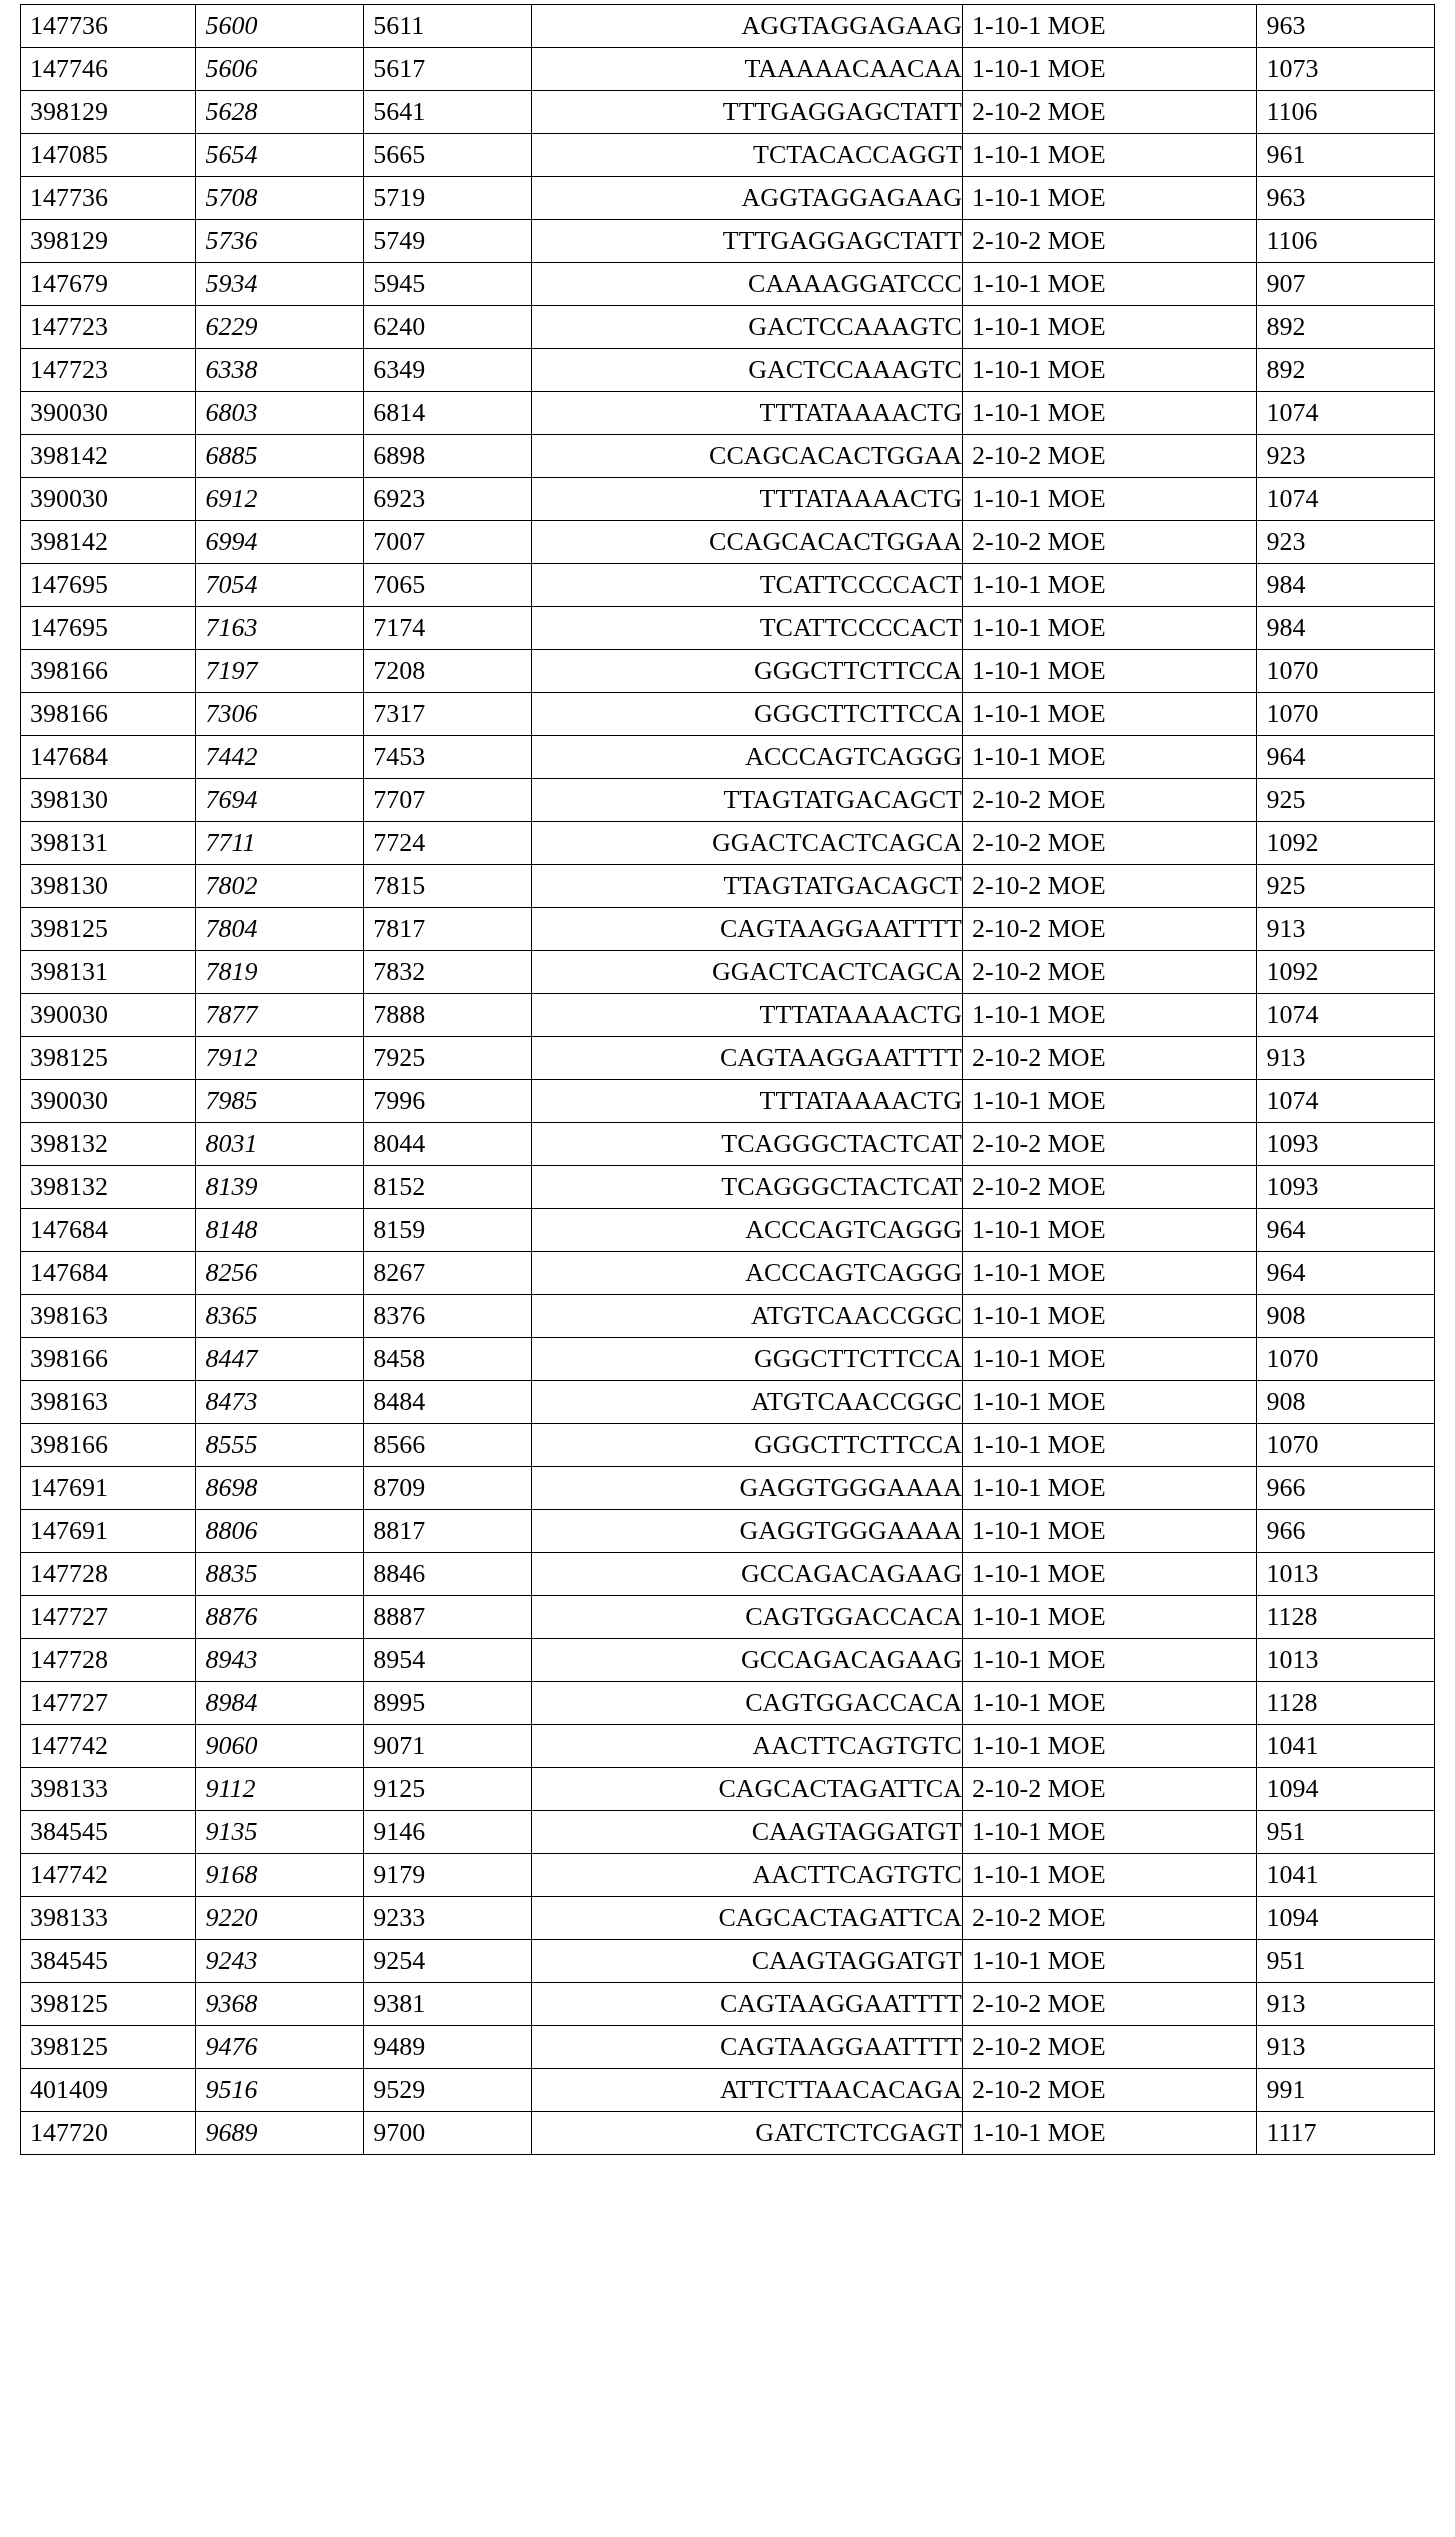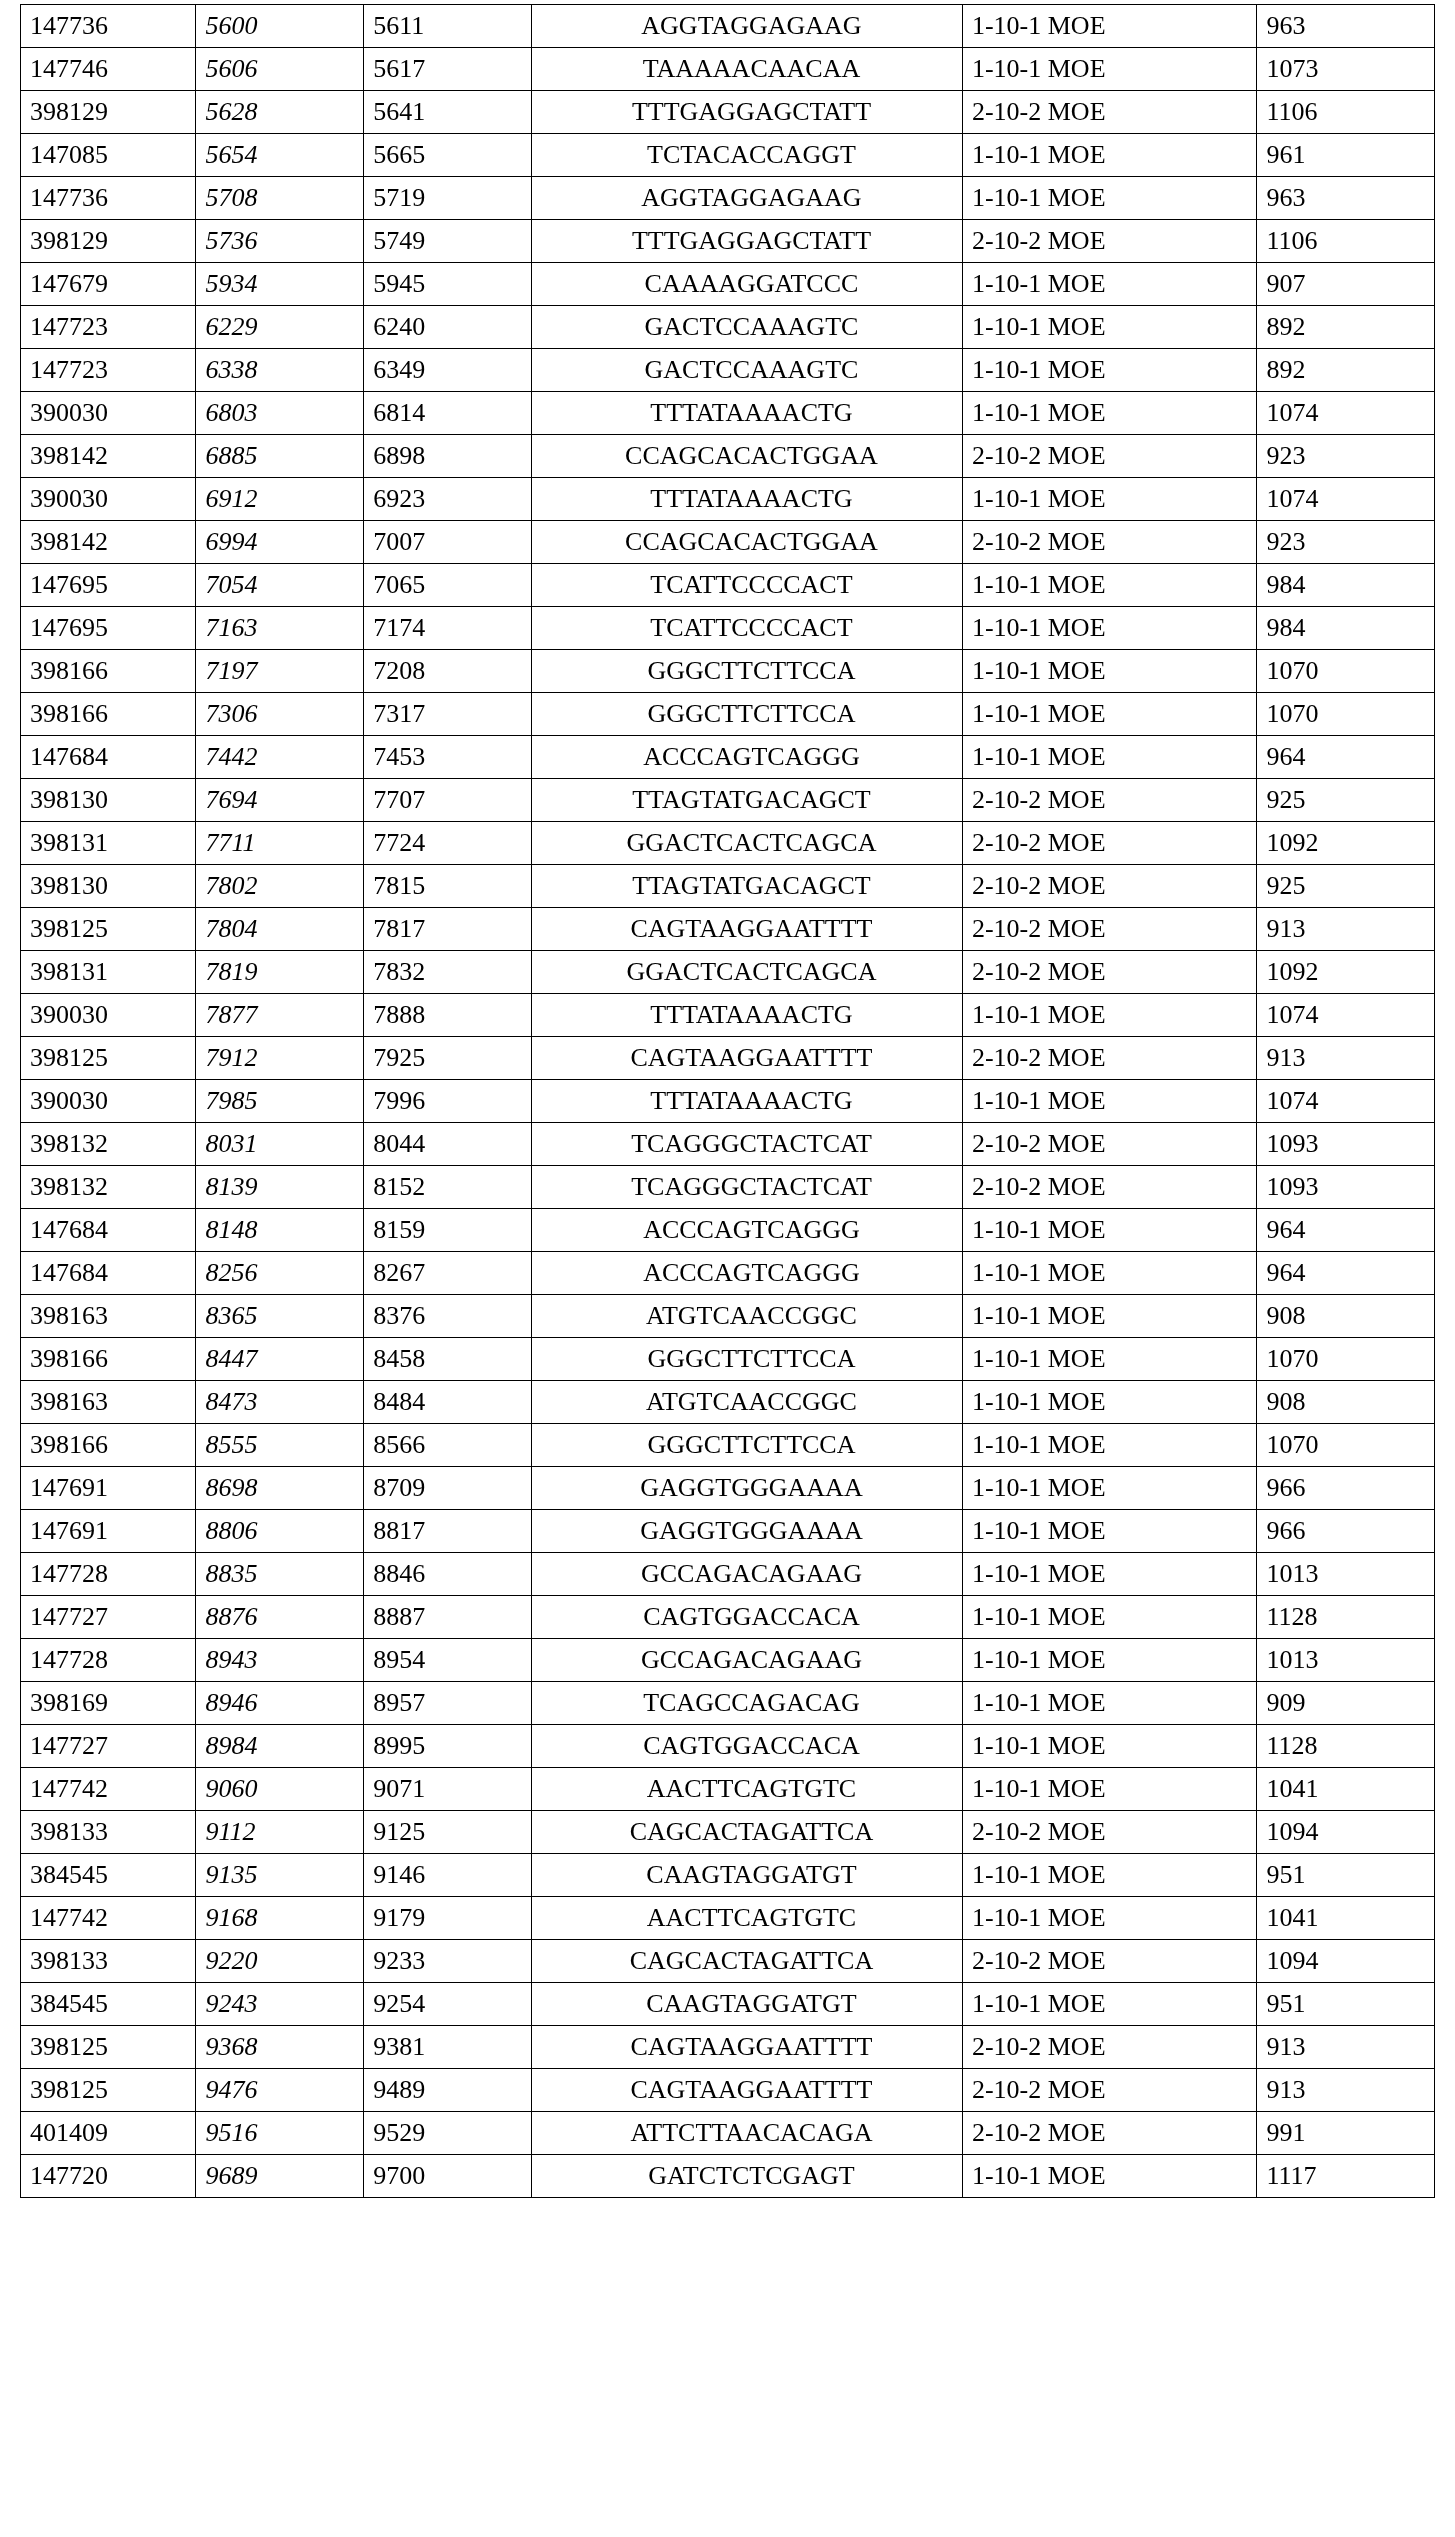"AGGTAGGAGAAG" td.c-seq { text-align: center -> right }
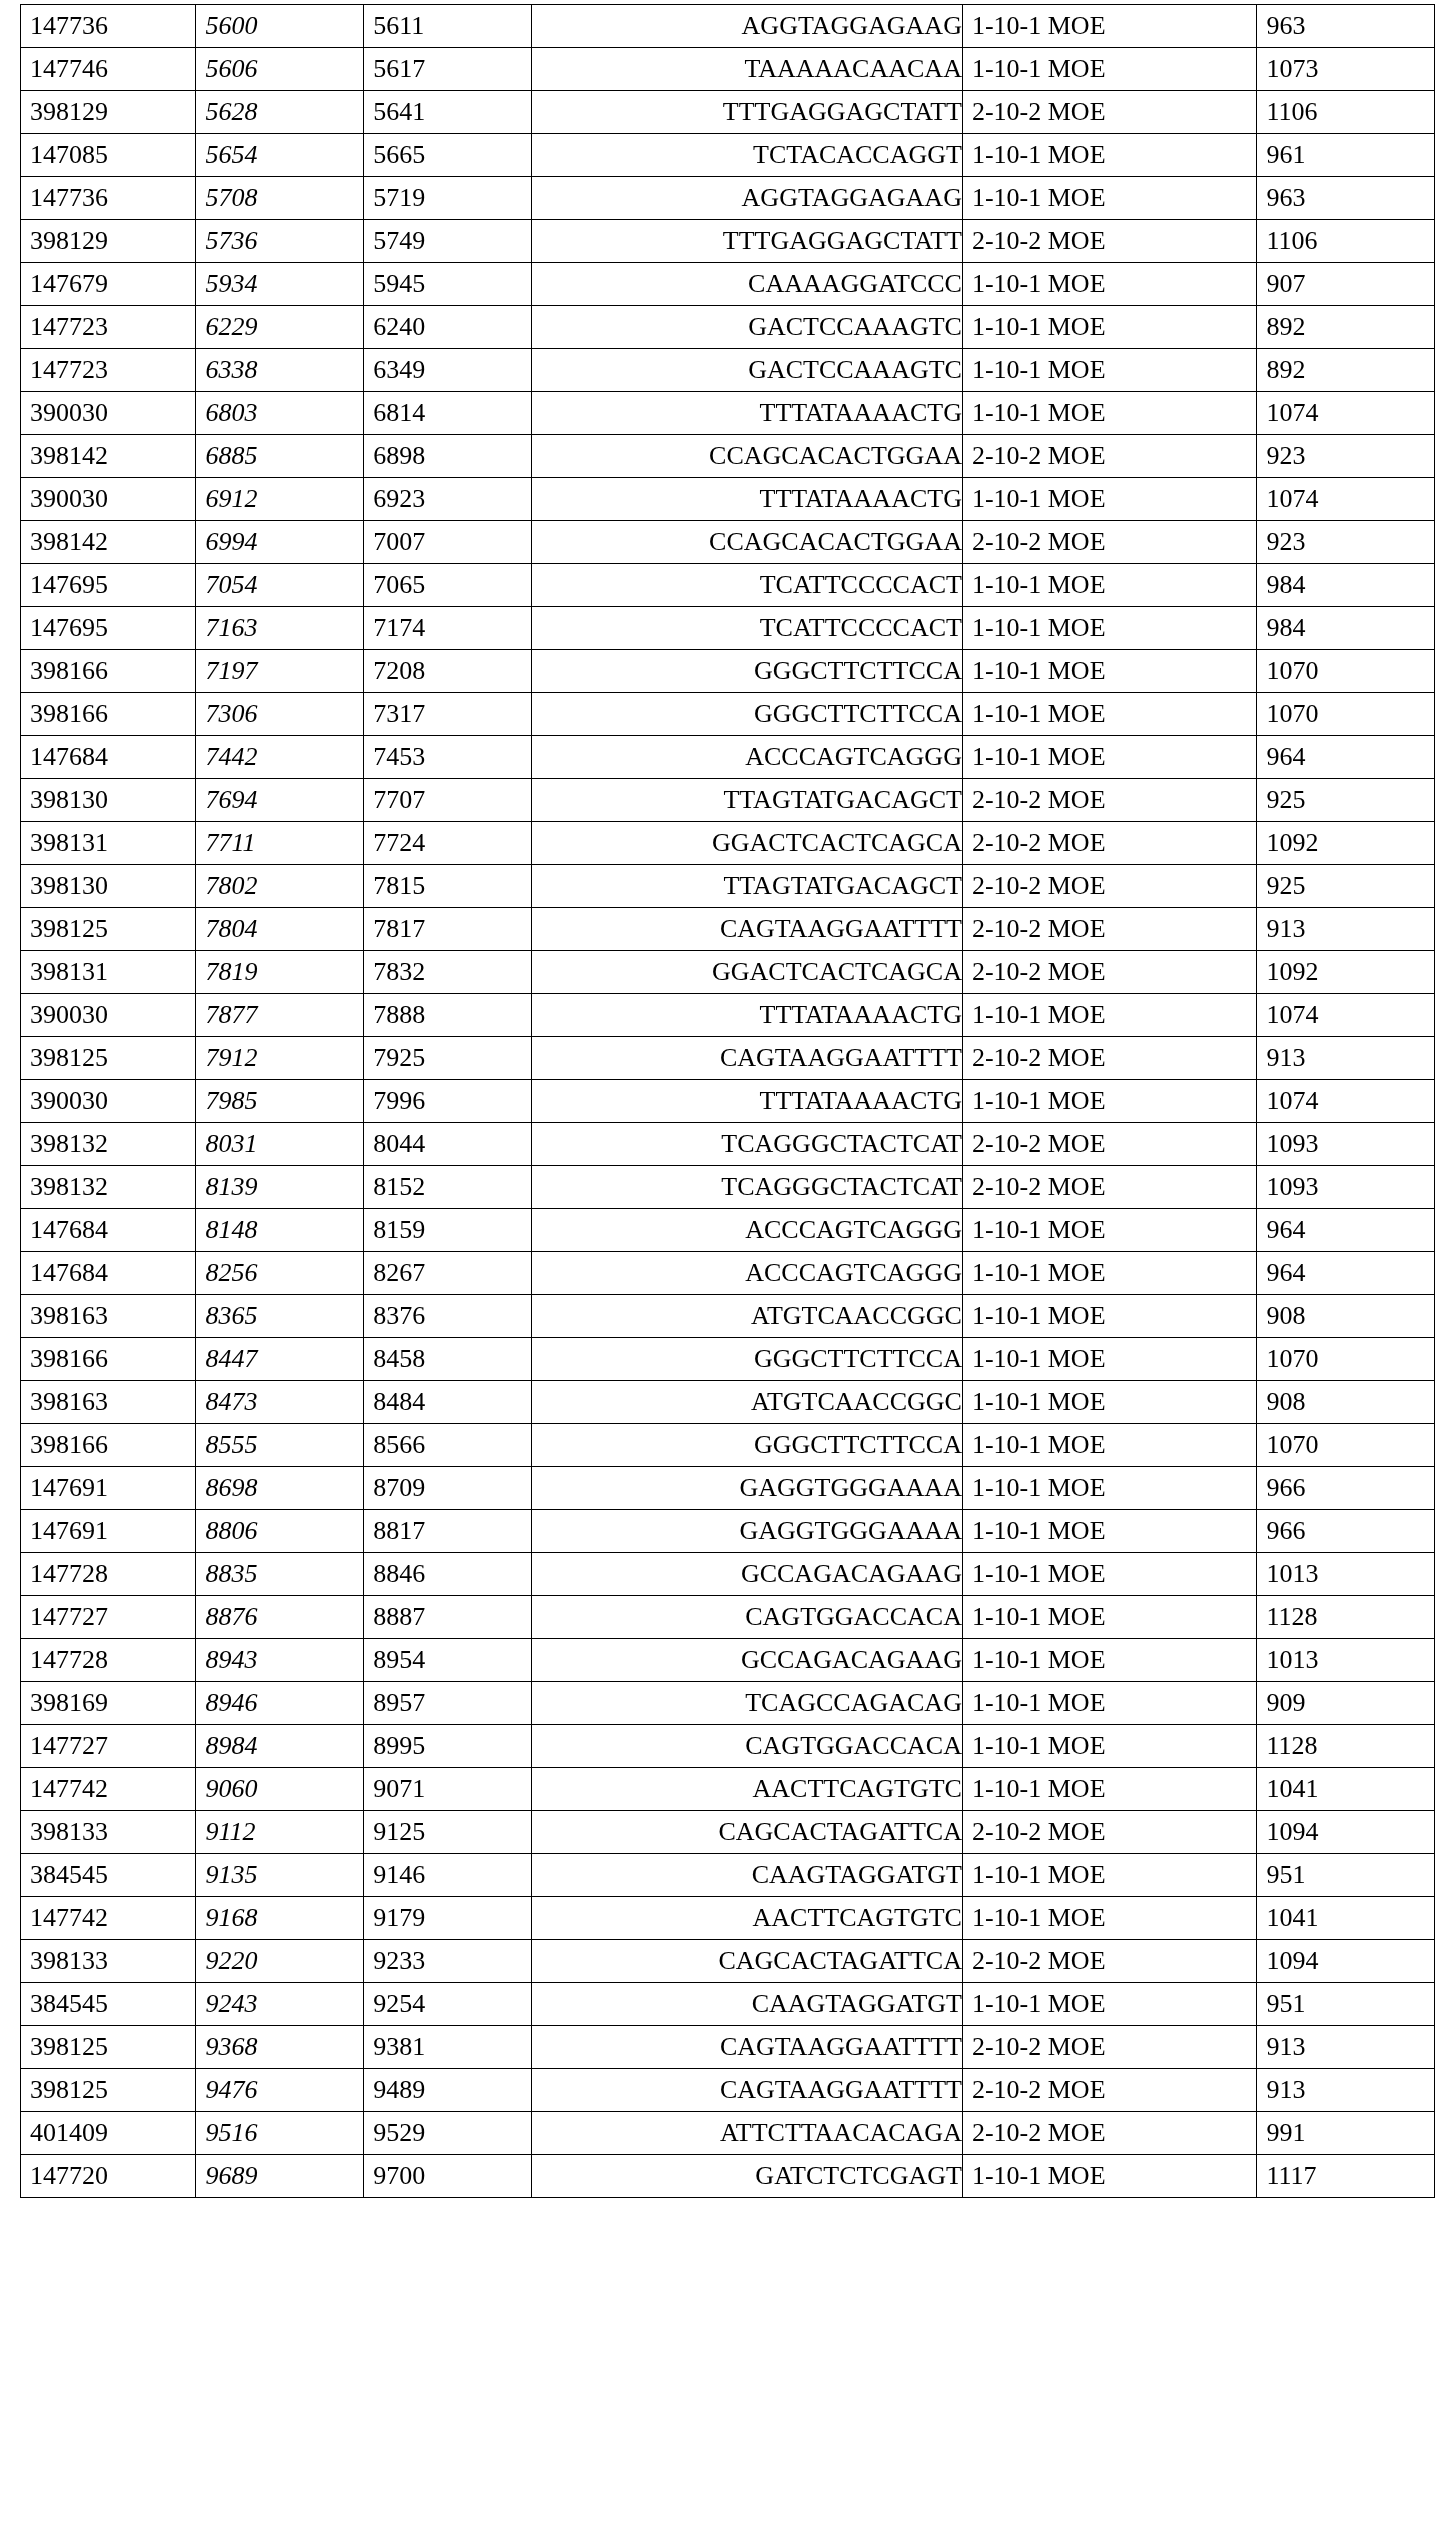"398169" tr { html: <tr> <td>398169</td> <td>8946</td> <td>8957</td> <td>TCAGCCAGACAG</td> <td>1-10-1 MOE</td> <td>909</td> </tr> -> none }
